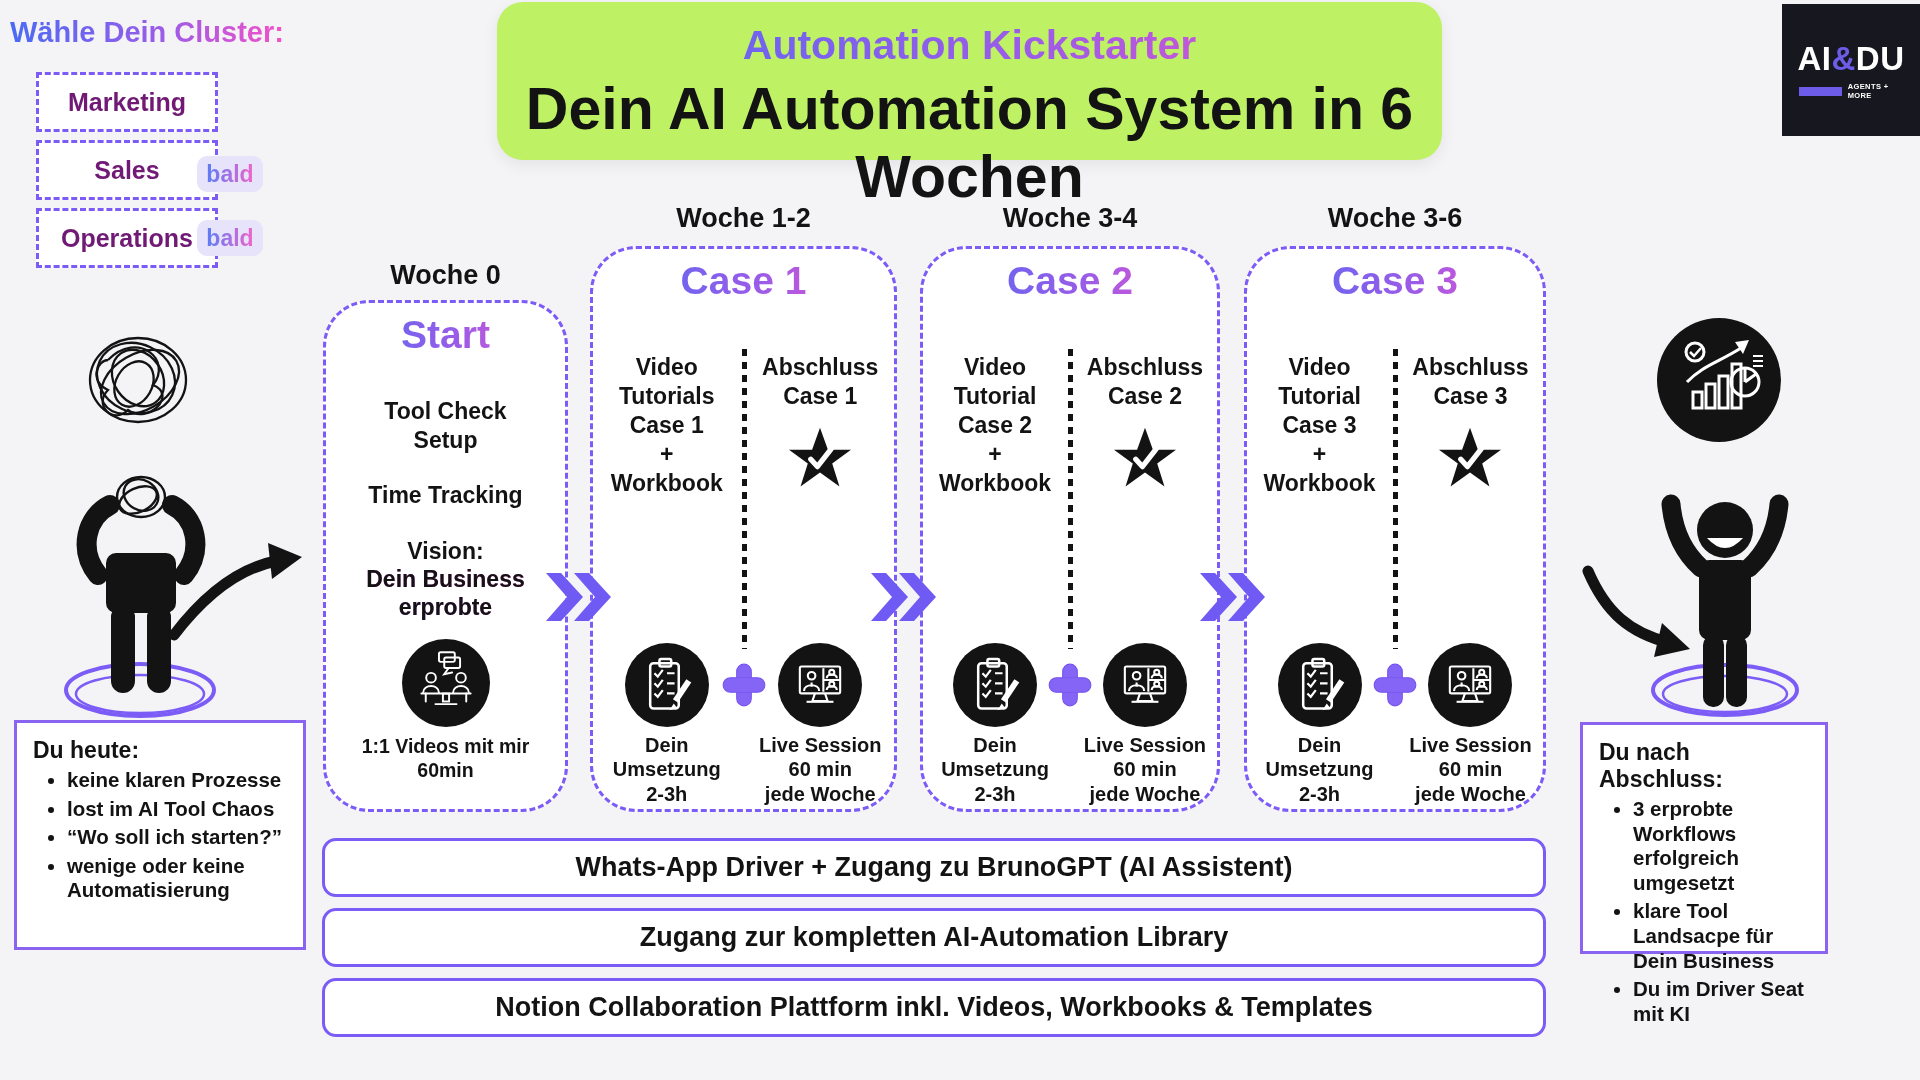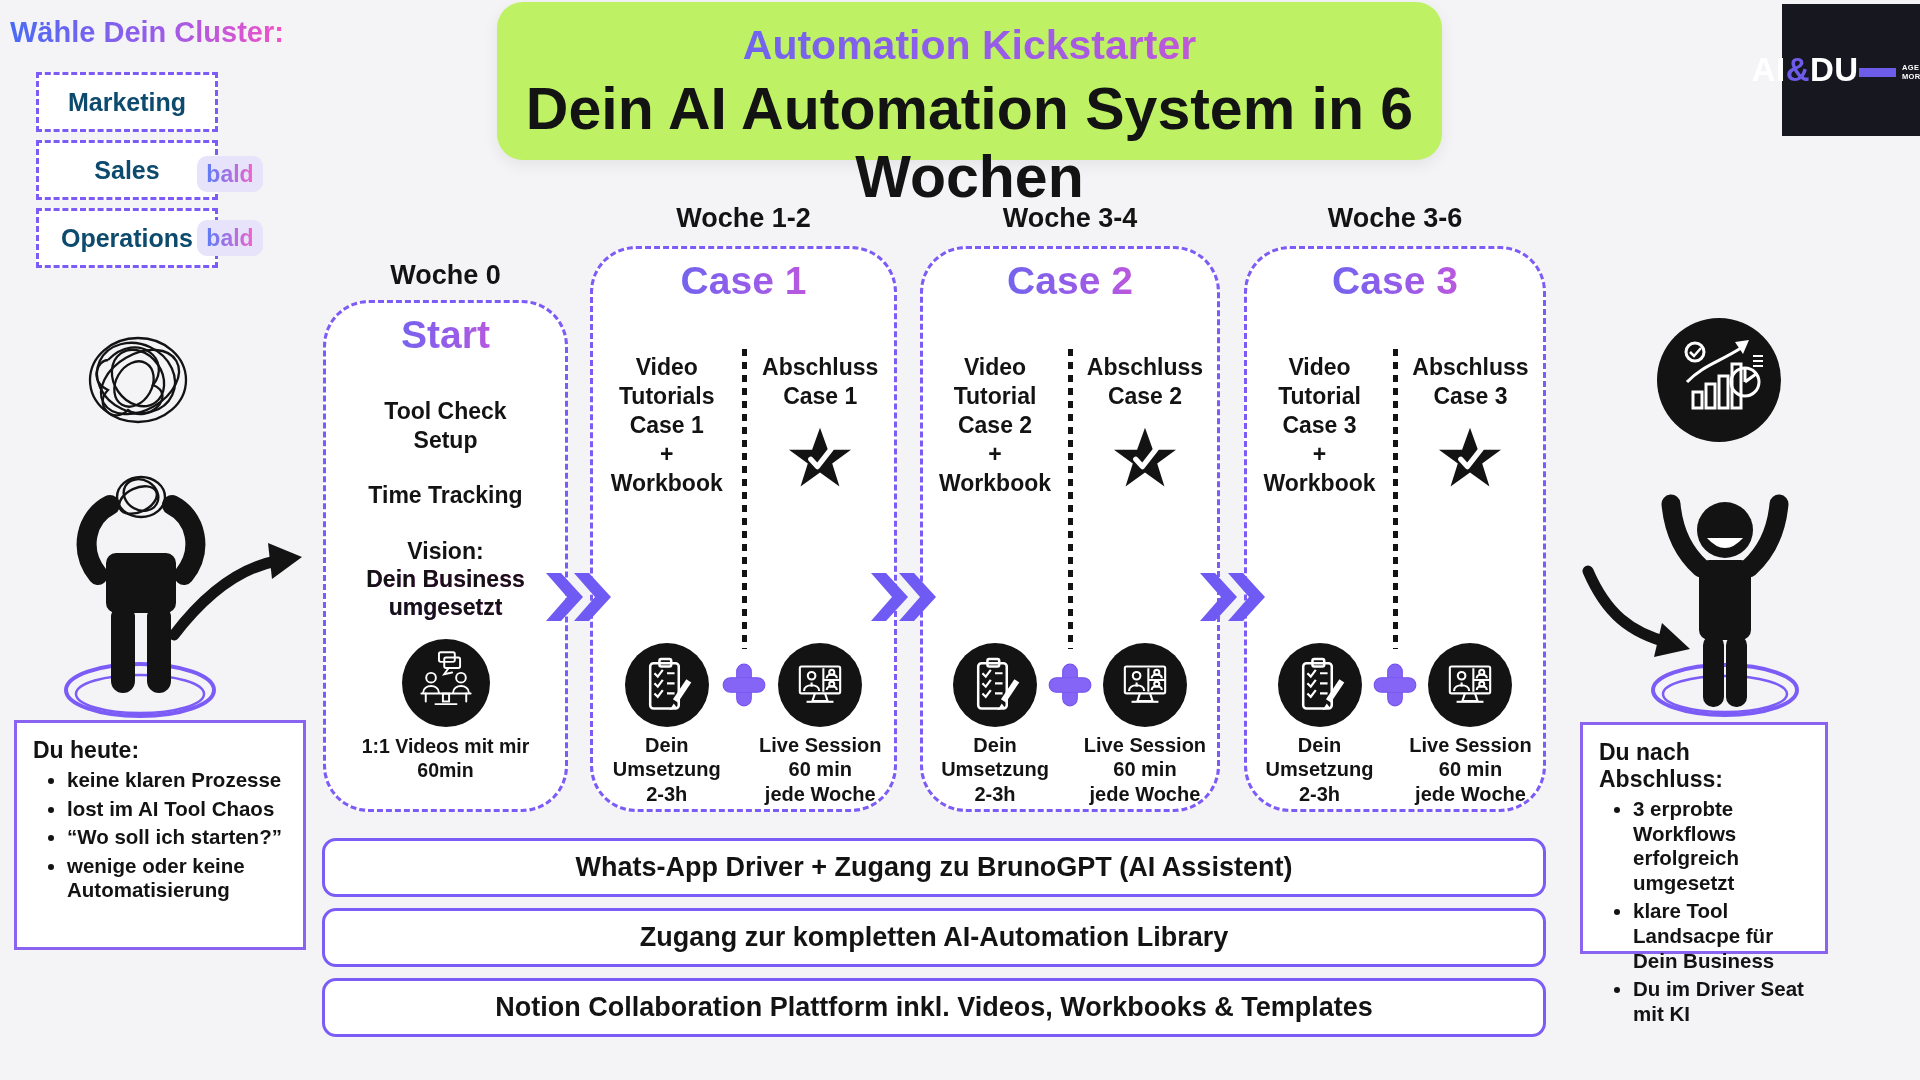"AI&DU" .logo { flex-direction: row -> column }
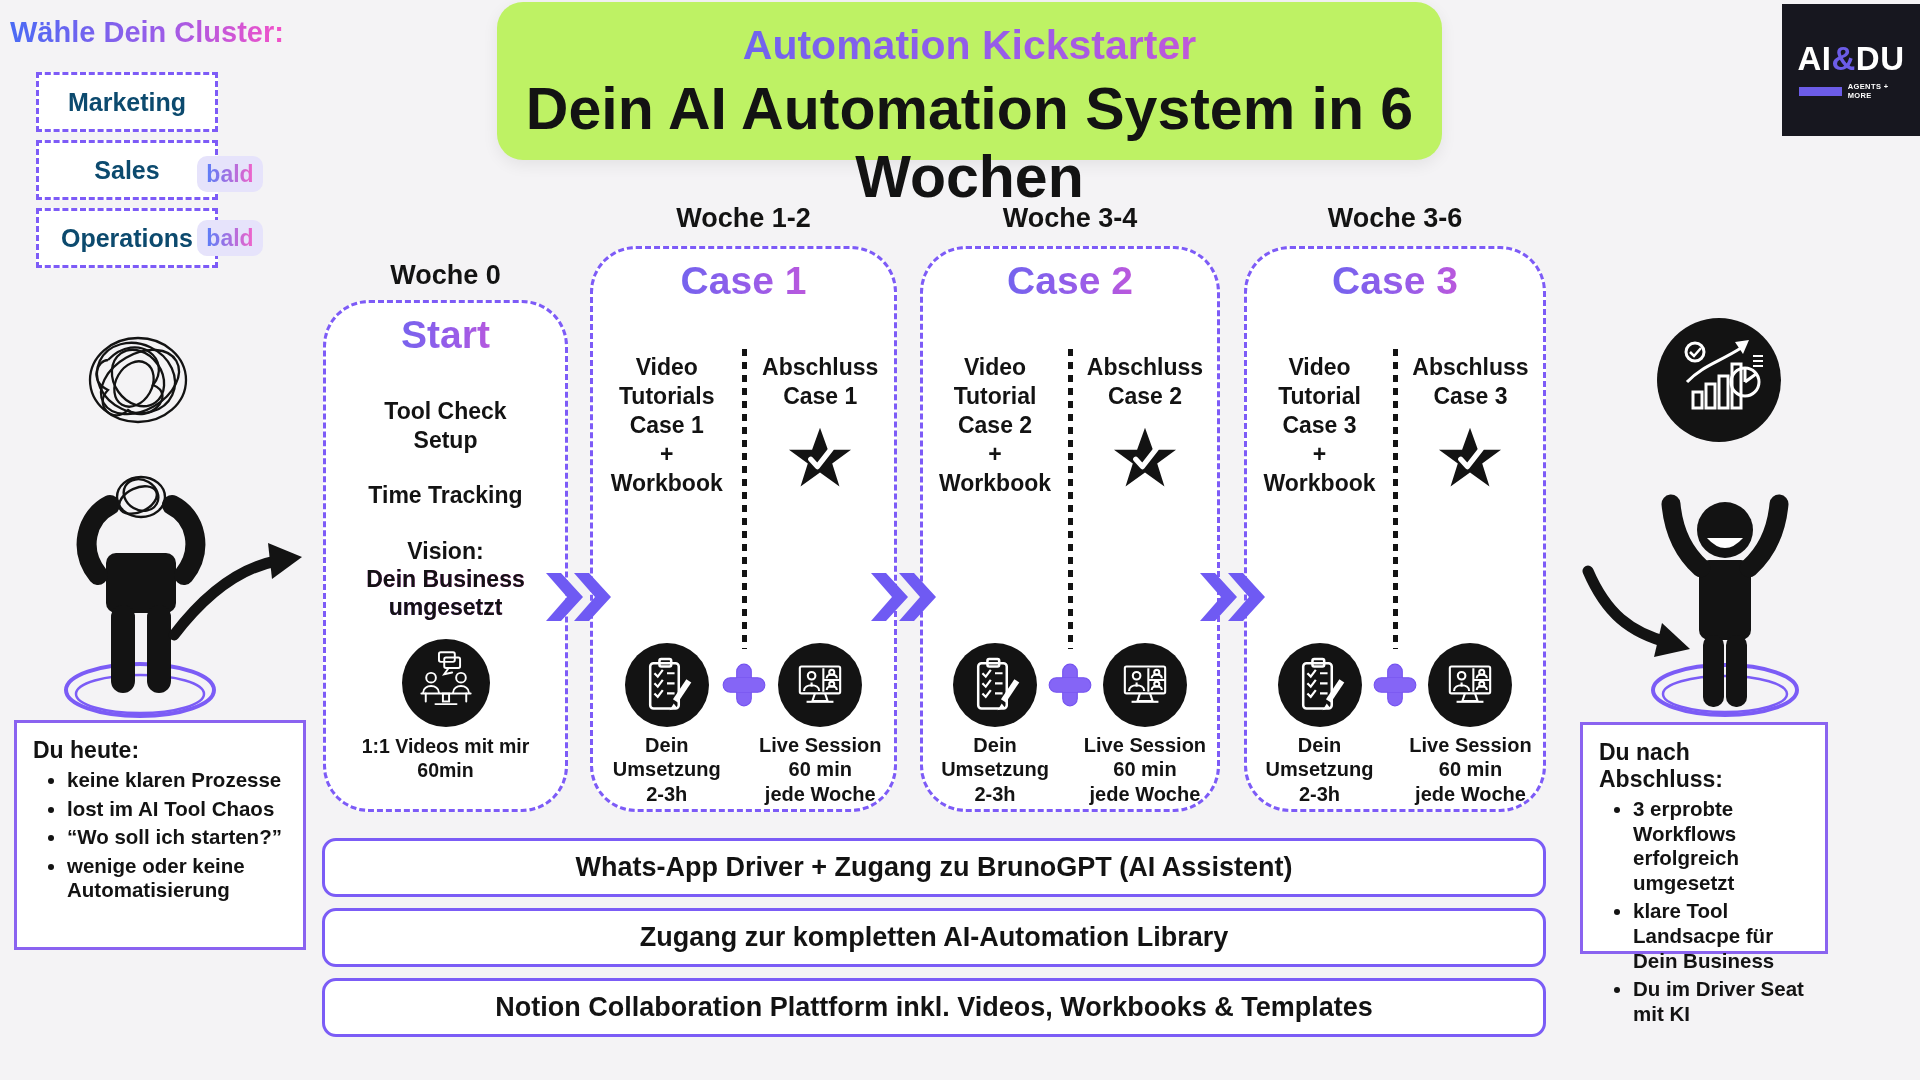"Marketing" .cluster-box { color: #0c4a6e -> #701a75 }
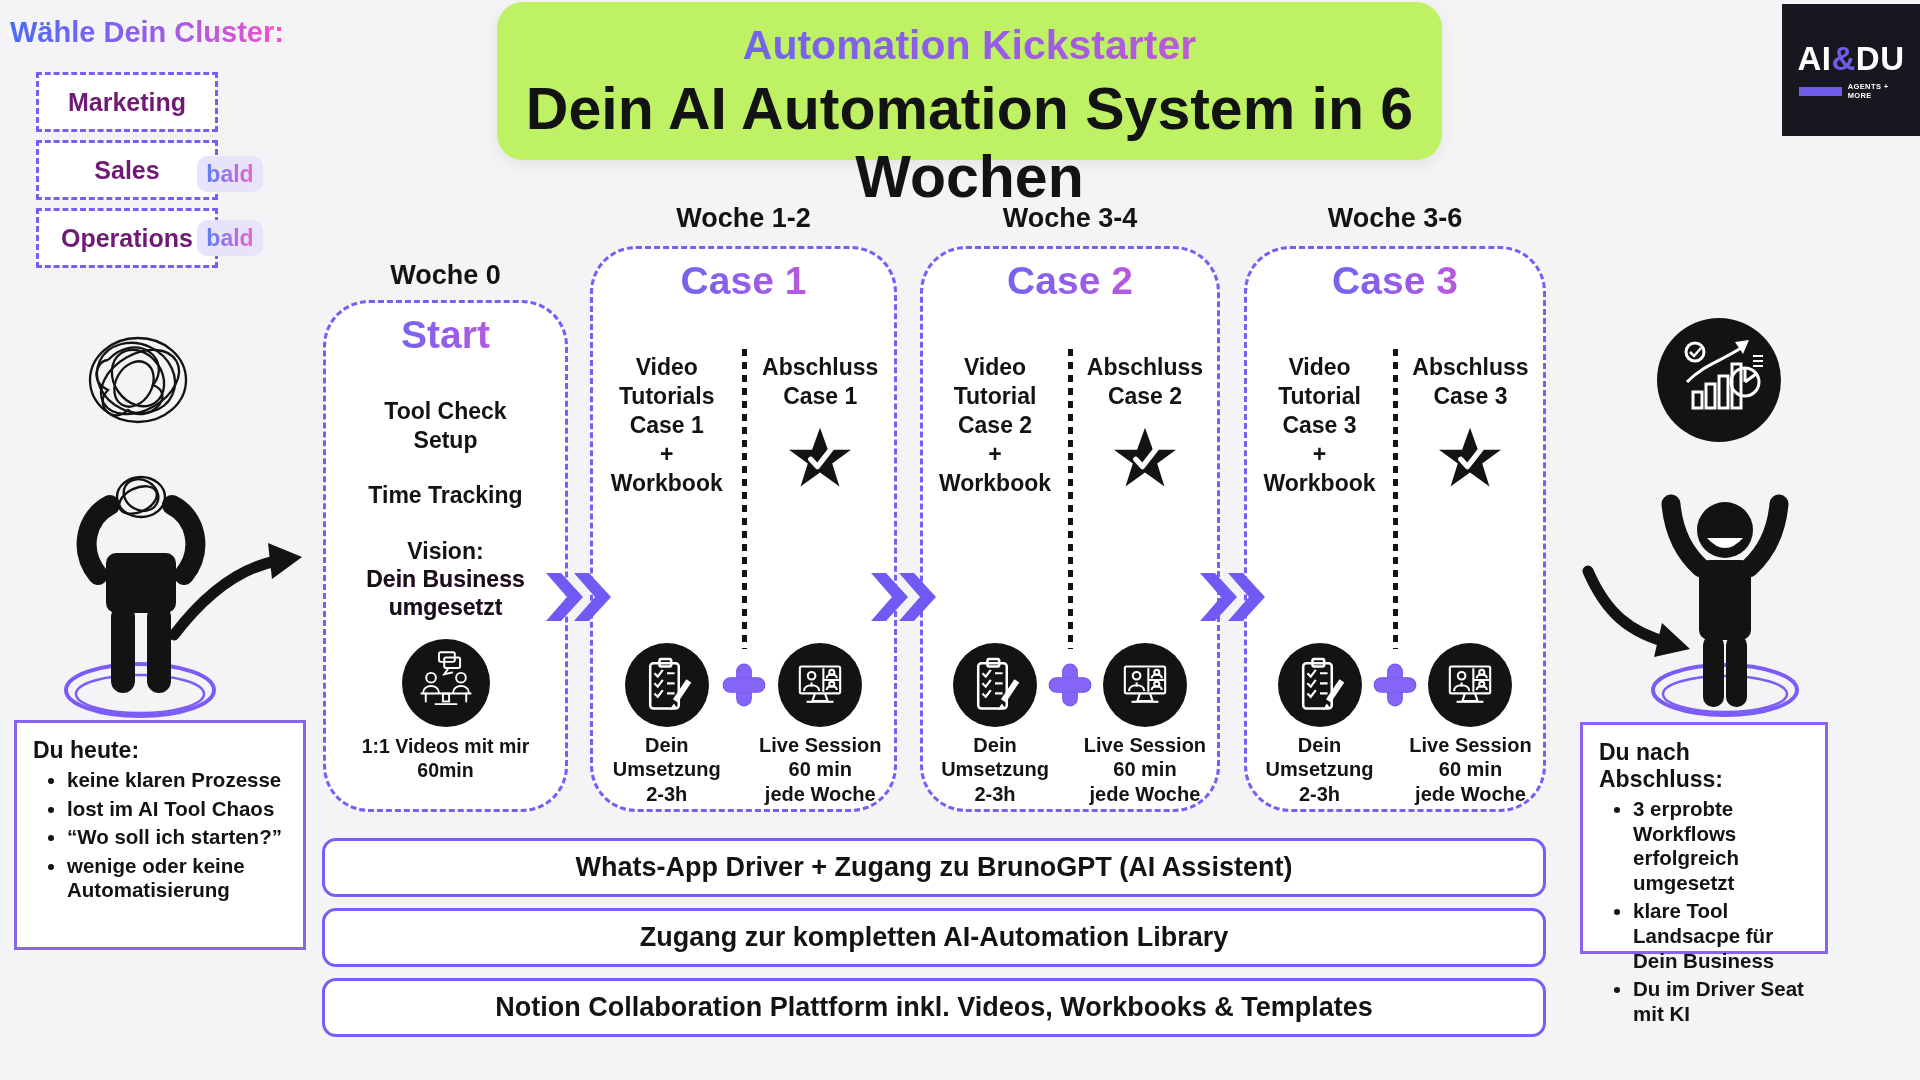"umgesetzt" div.abs { text: umgesetzt -> erprobte }
